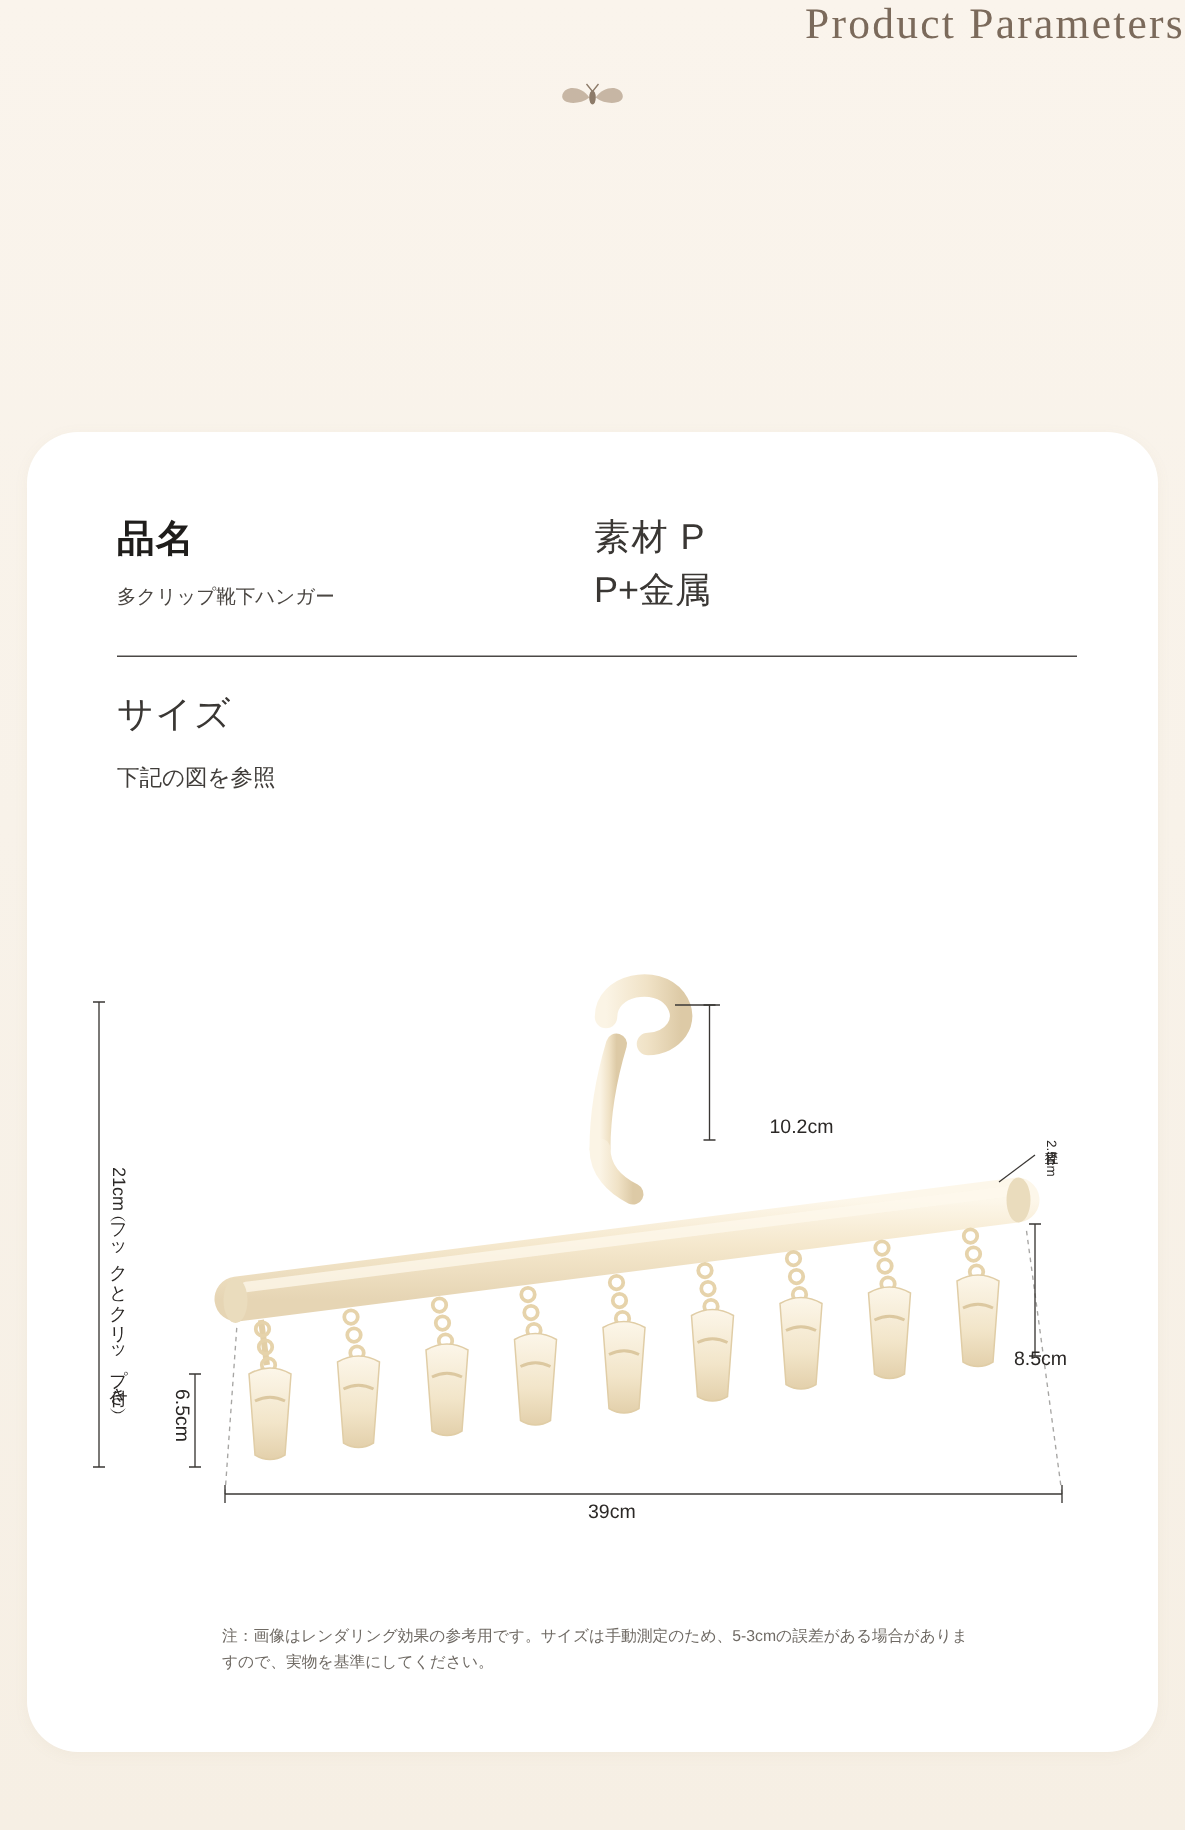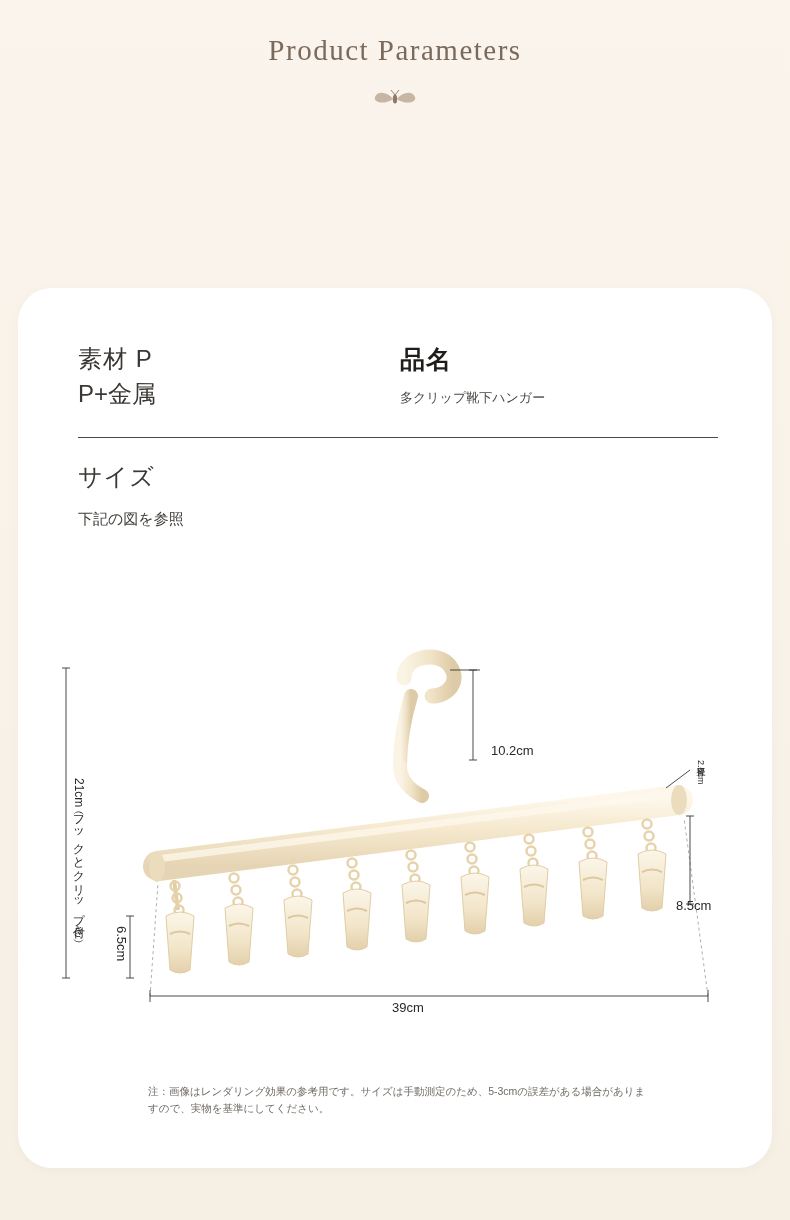"Product Parameters" .header { padding-top: 34px -> none; text-align: center -> right }
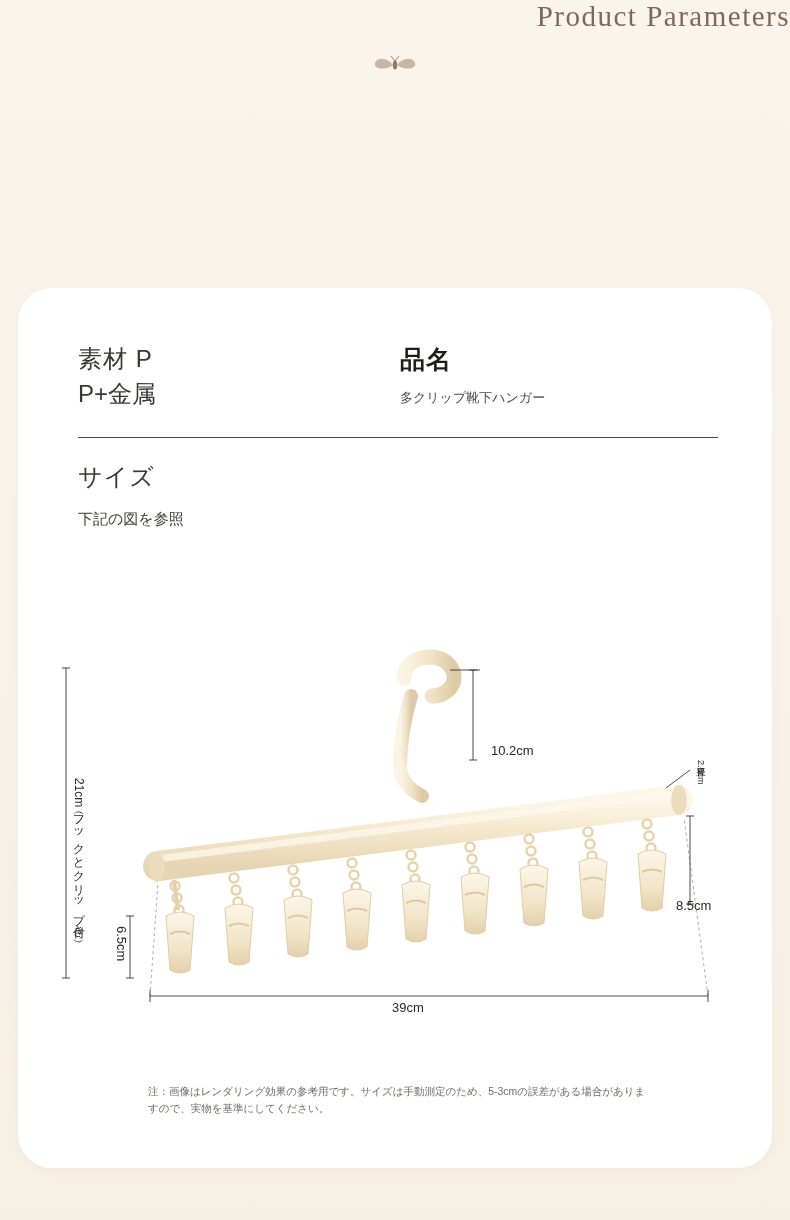"素材 P" div.spec-cell { order: before "品名" -> after "品名" }
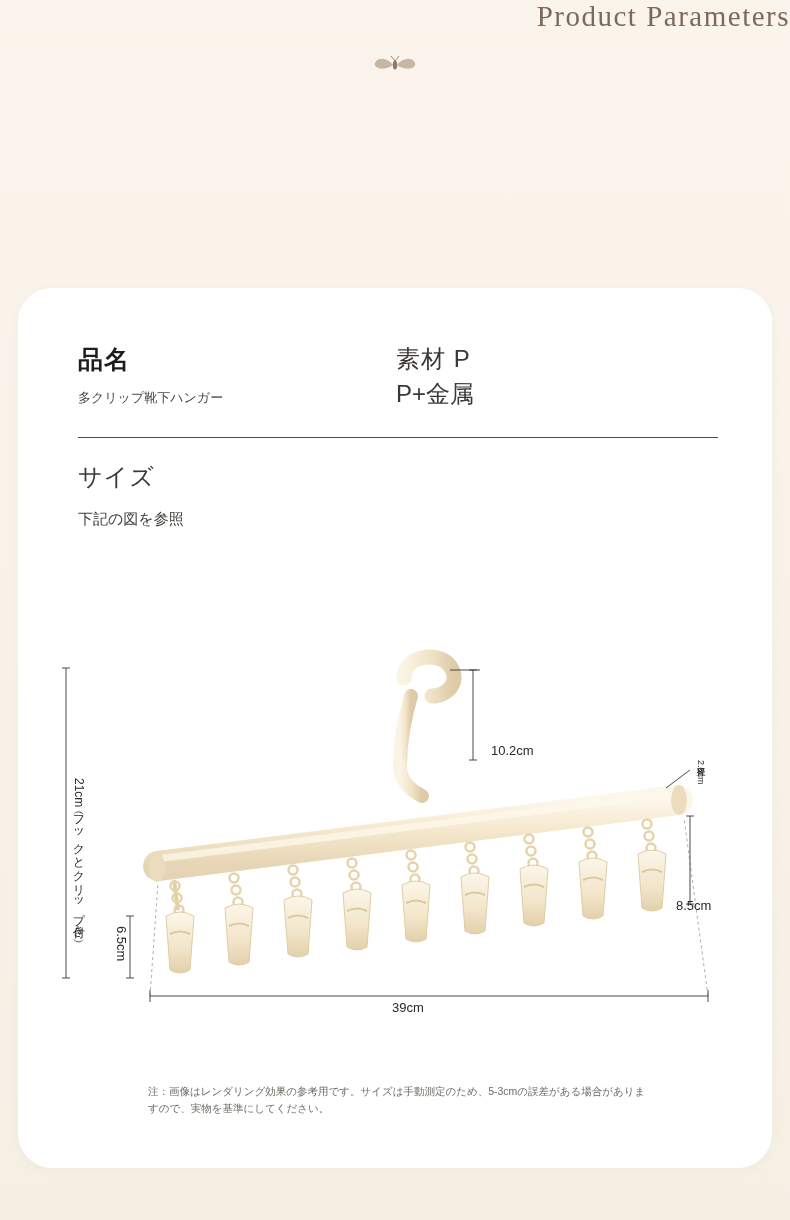"10.2cm" div.dim { left: 473px -> 495px }
